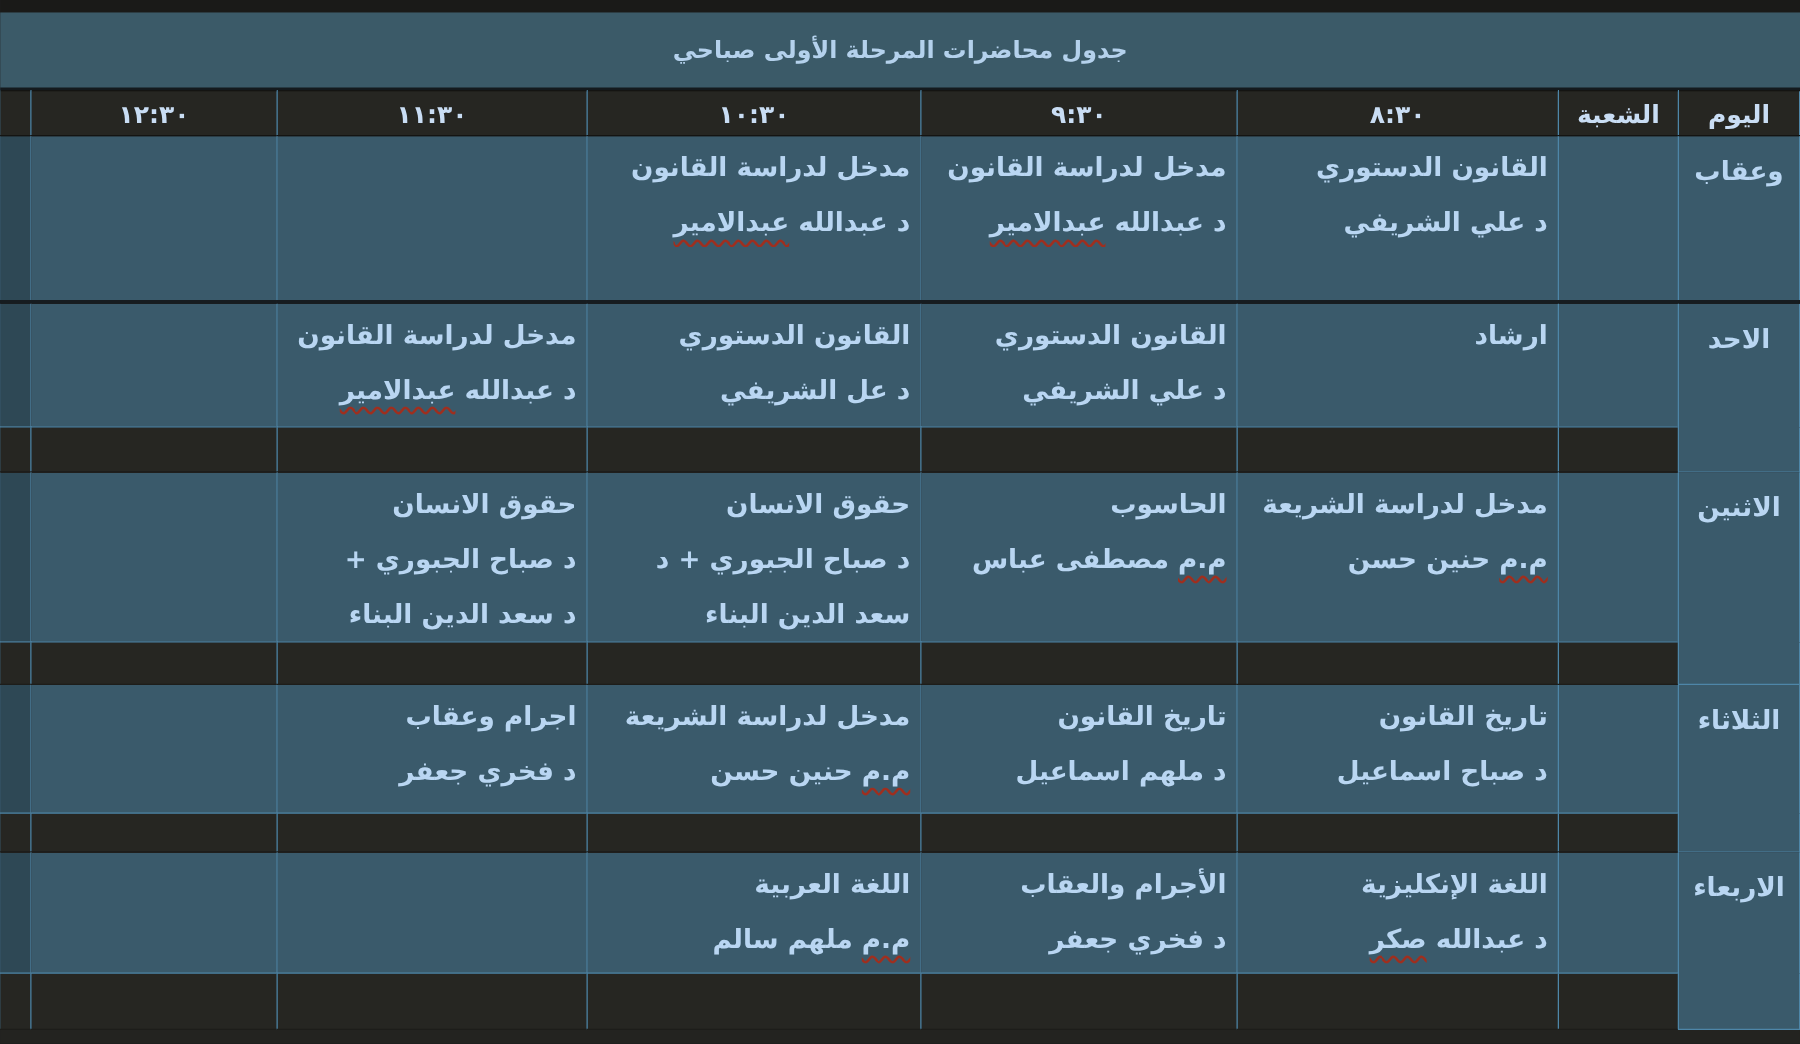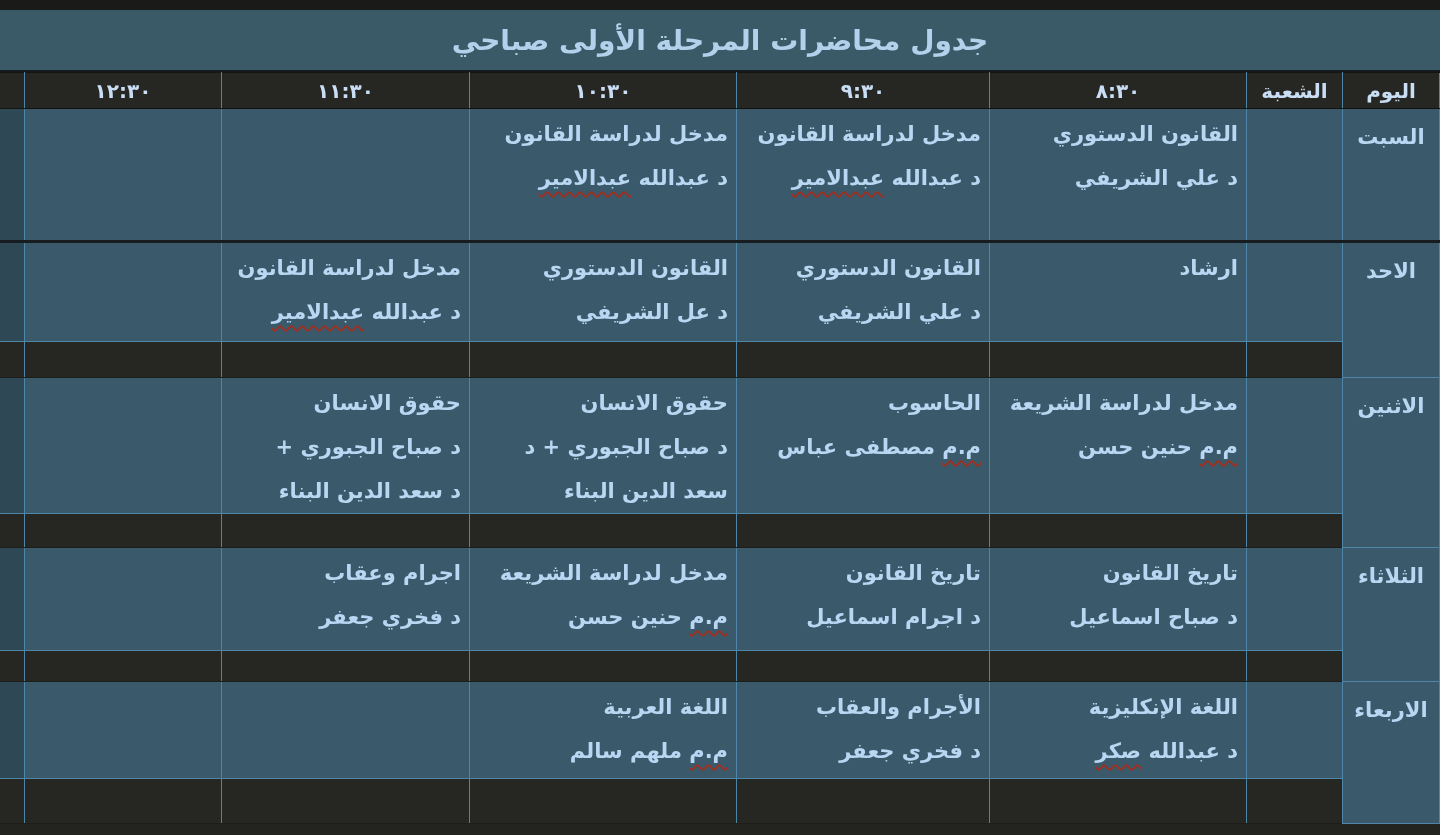"جدول محاضرات المرحلة الأولى صباحي" .title-bar { font-size: 28px -> 19px }
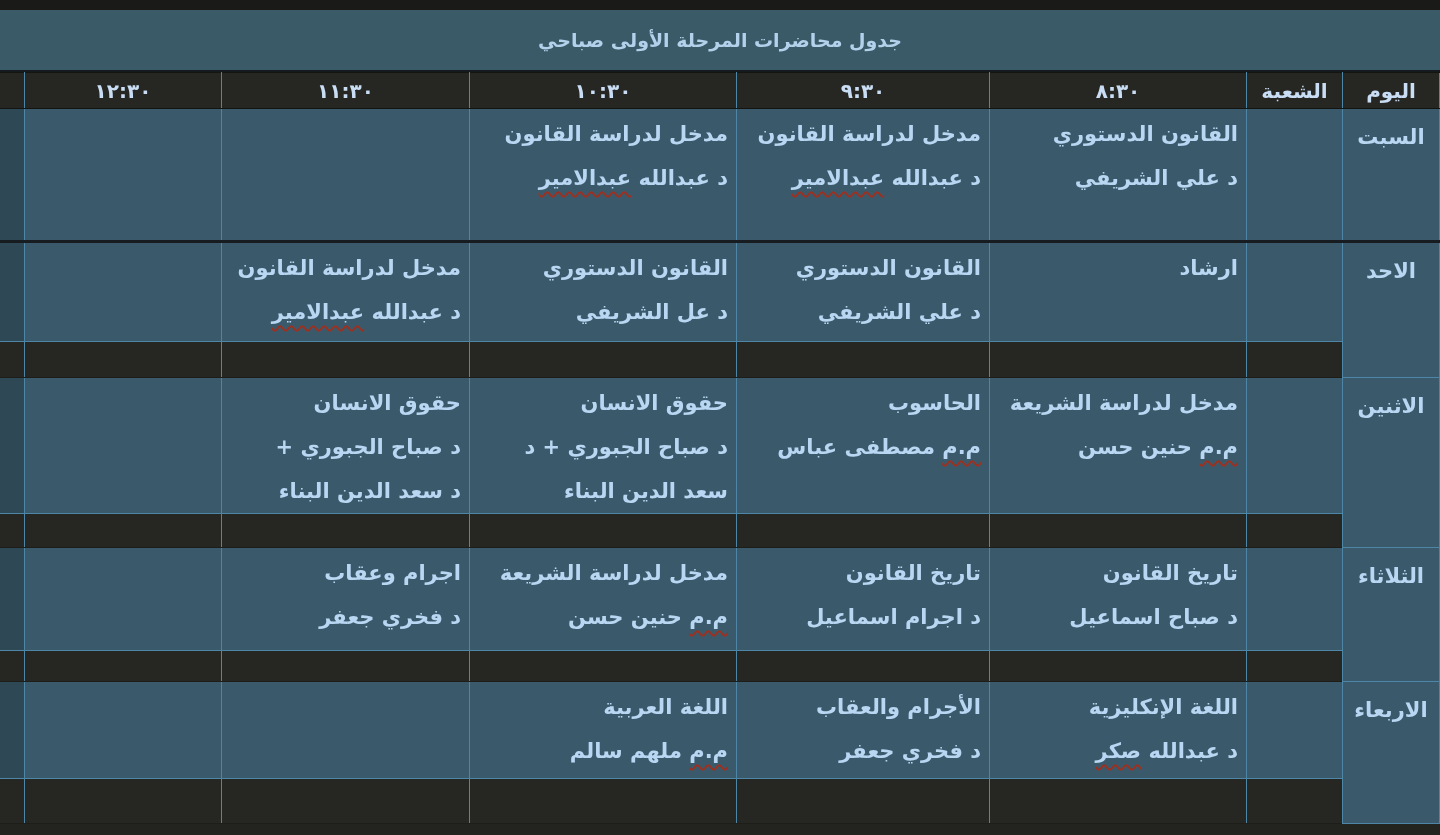"السبت" td.day-cell { text: السبت -> وعقاب }
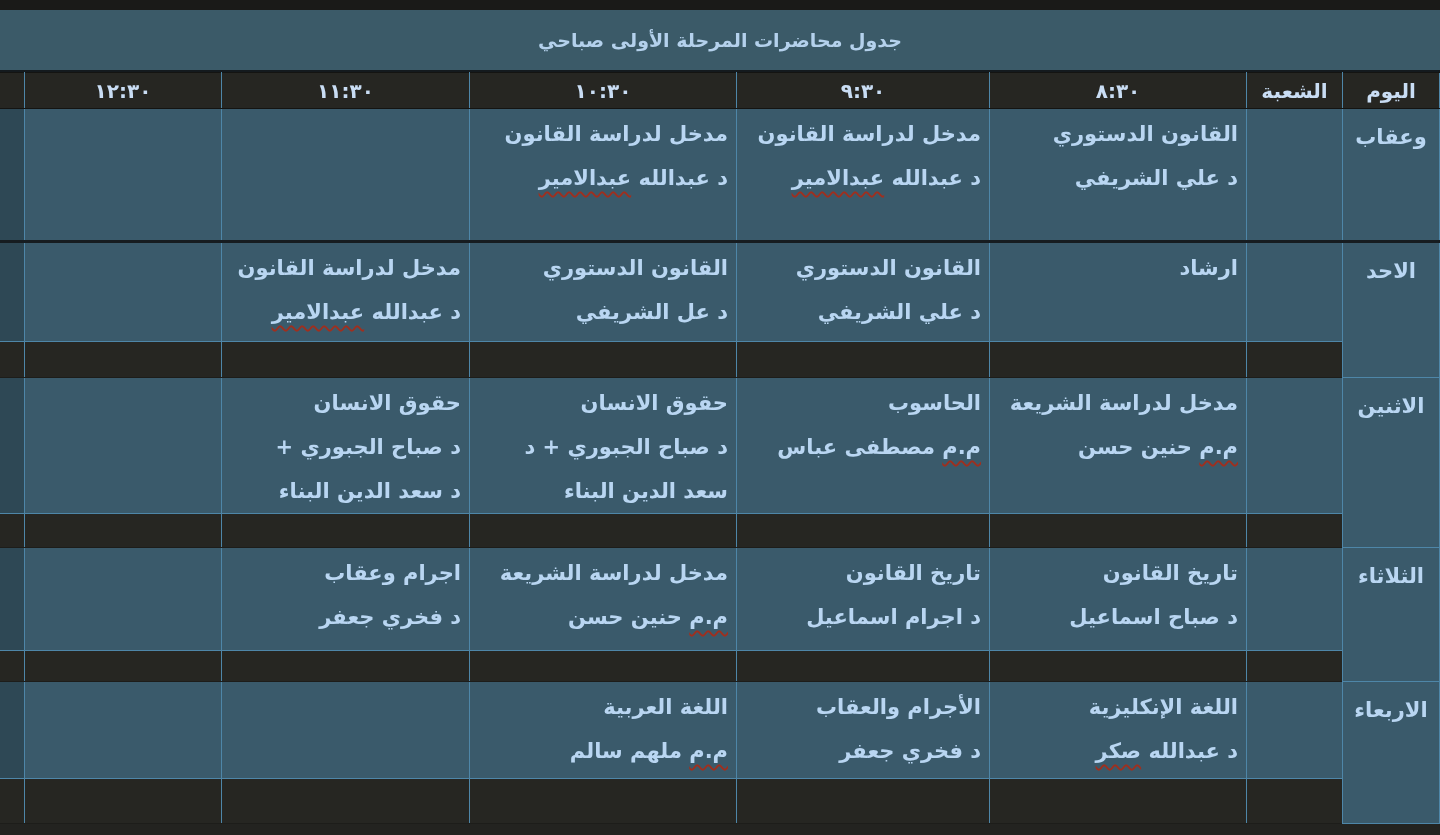"د اجرام اسماعيل" div.line { text: اجرام -> ملهم }
